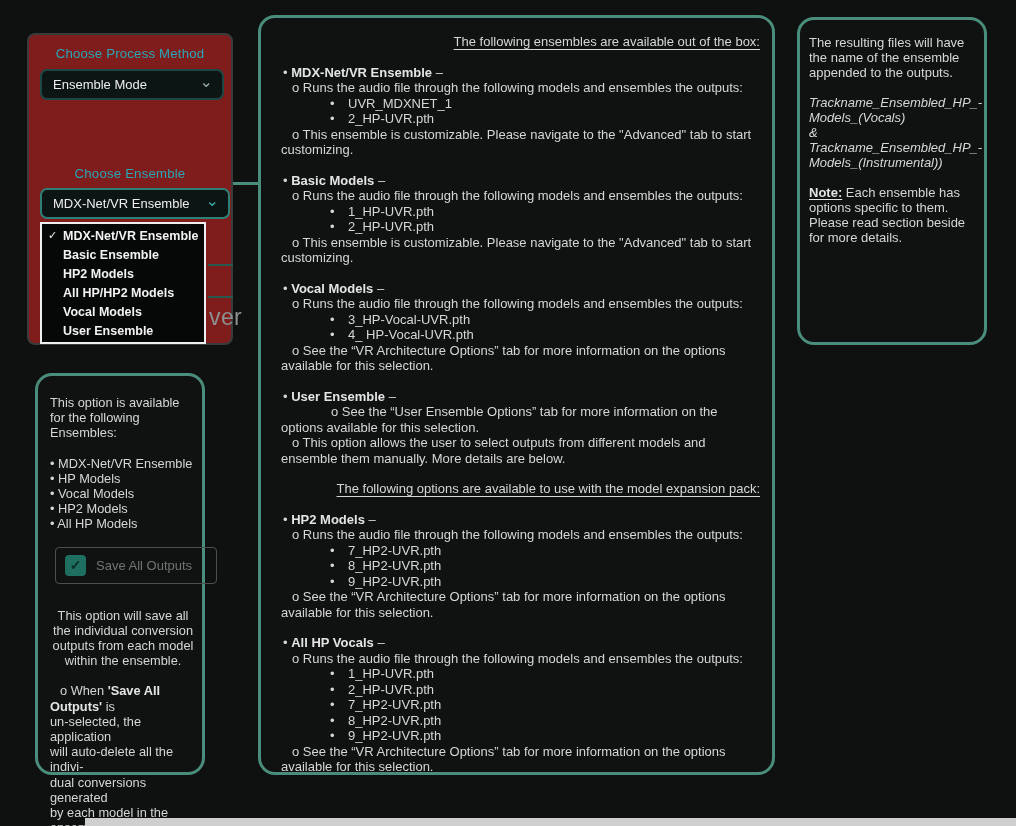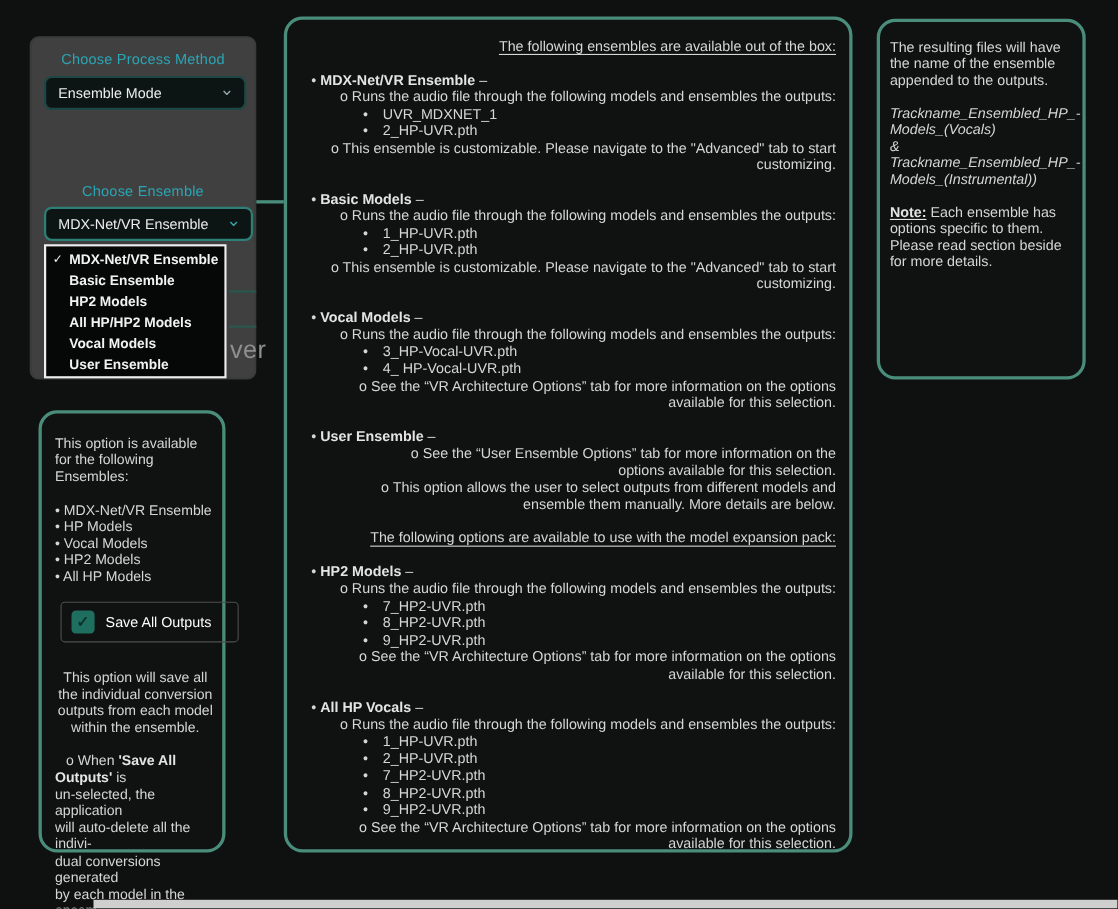"Choose Process Method" .lpanel { background: #404040 -> #7f1d1d }
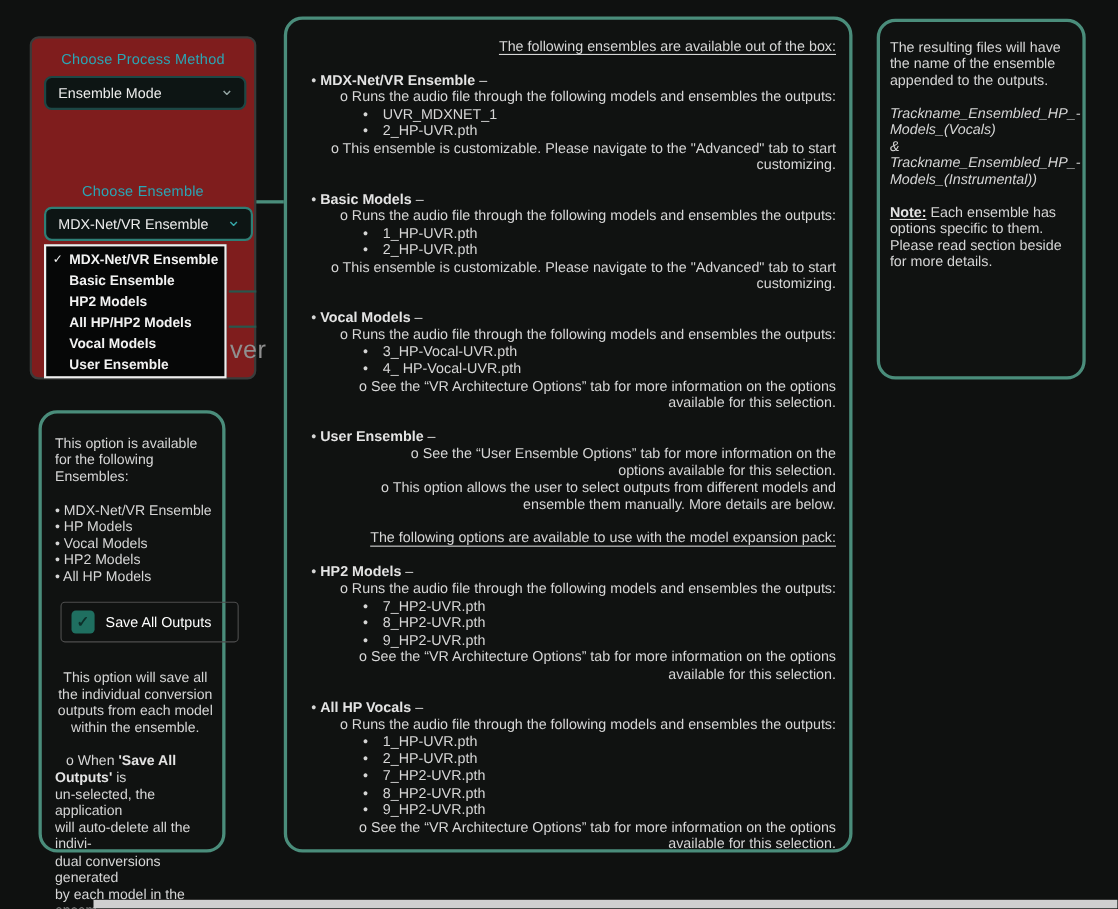"o Runs the audio file" .ln-o { text-align: right -> none }
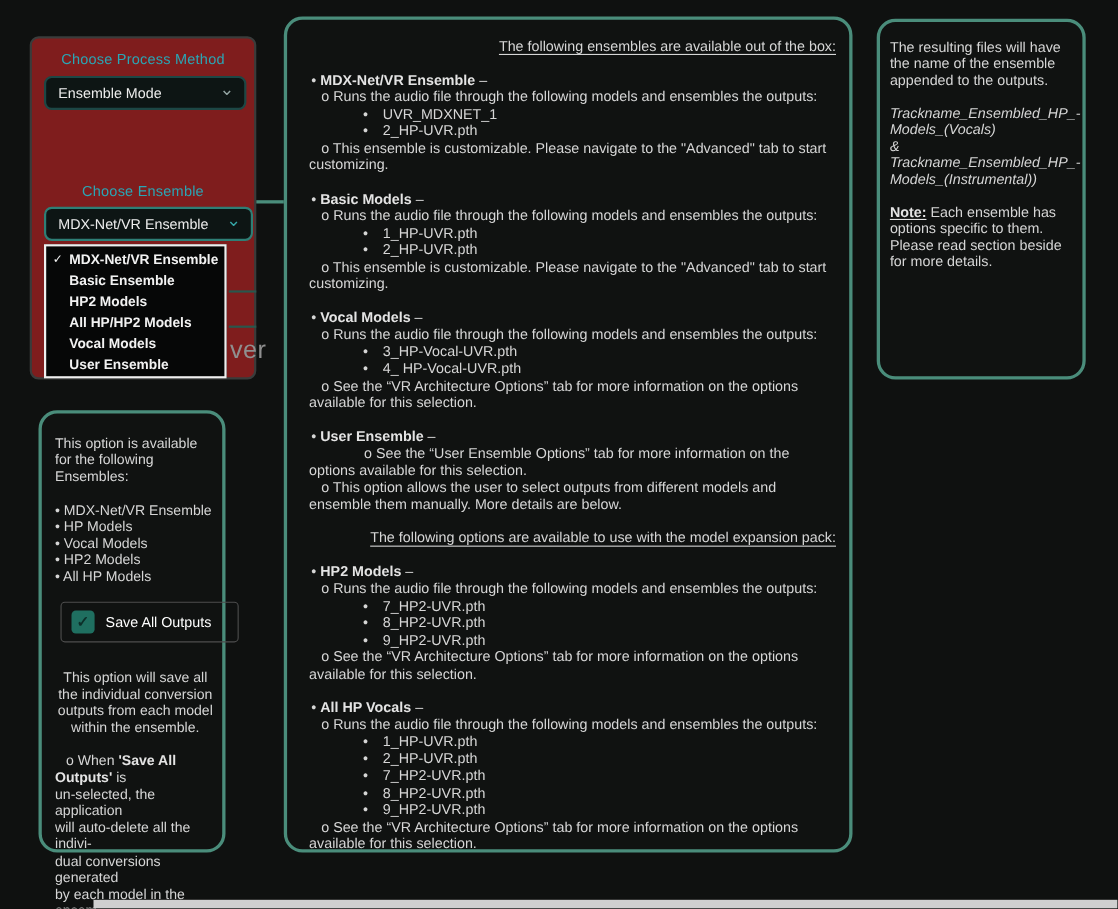"Save All Outputs" .cb-label { color: #ffffff -> #737373 }
